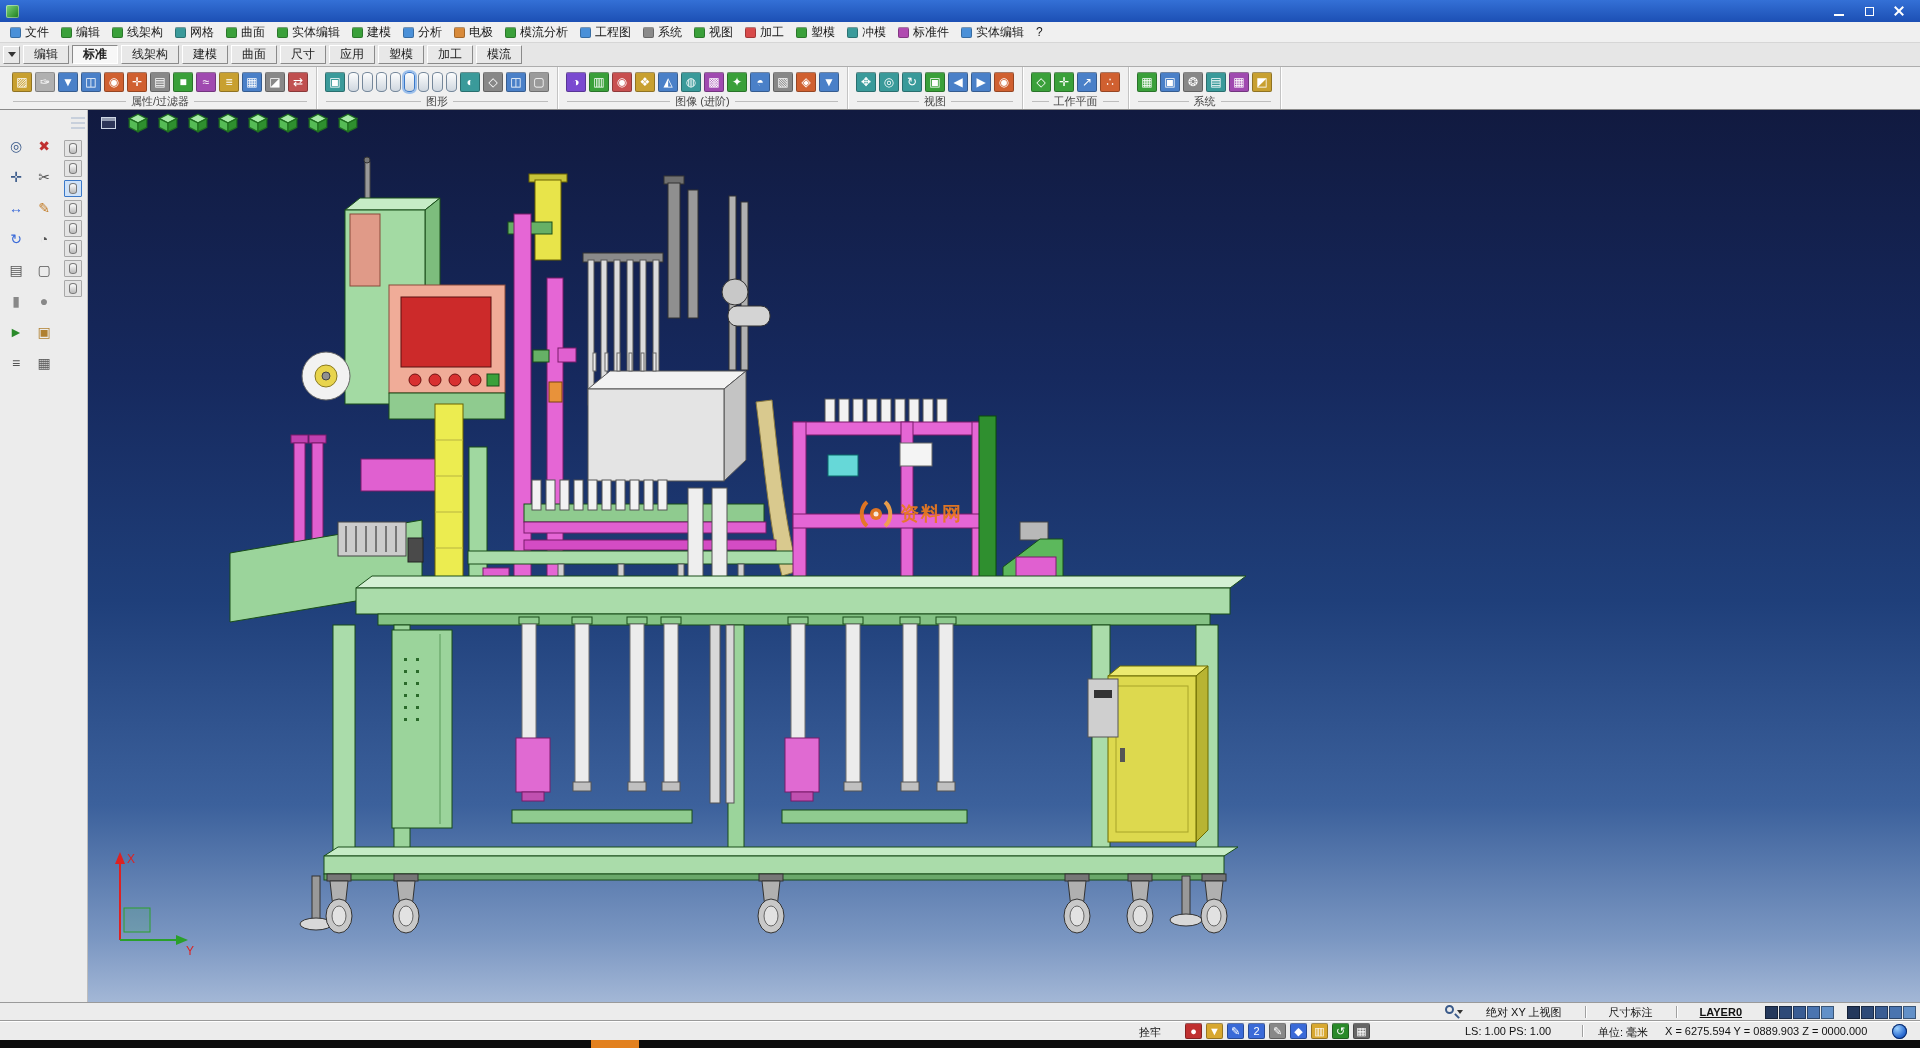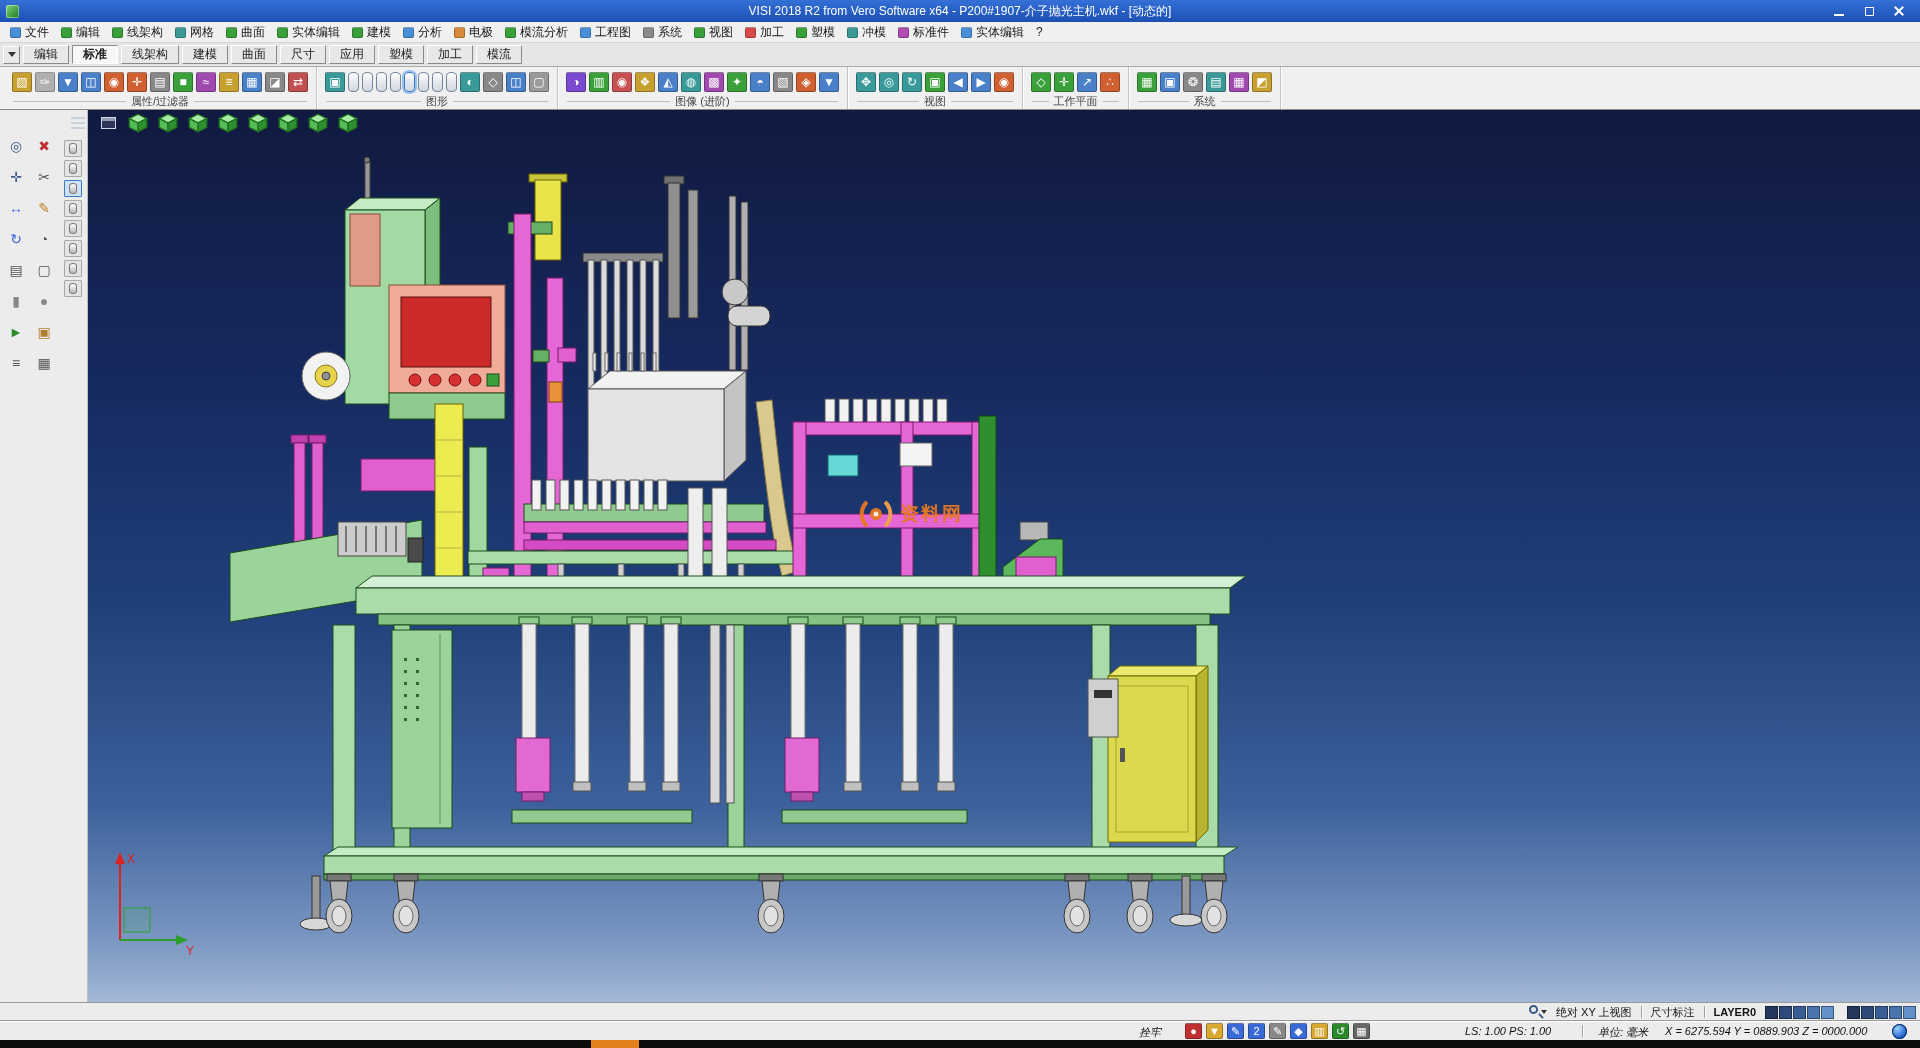"VISI 2018 R2 from Vero" div.wtitle { html: <div>VISI 2018 R2 from Vero Software x64 - P200#1907-介子抛光主机.wkf - [动态的]</div> -> none }
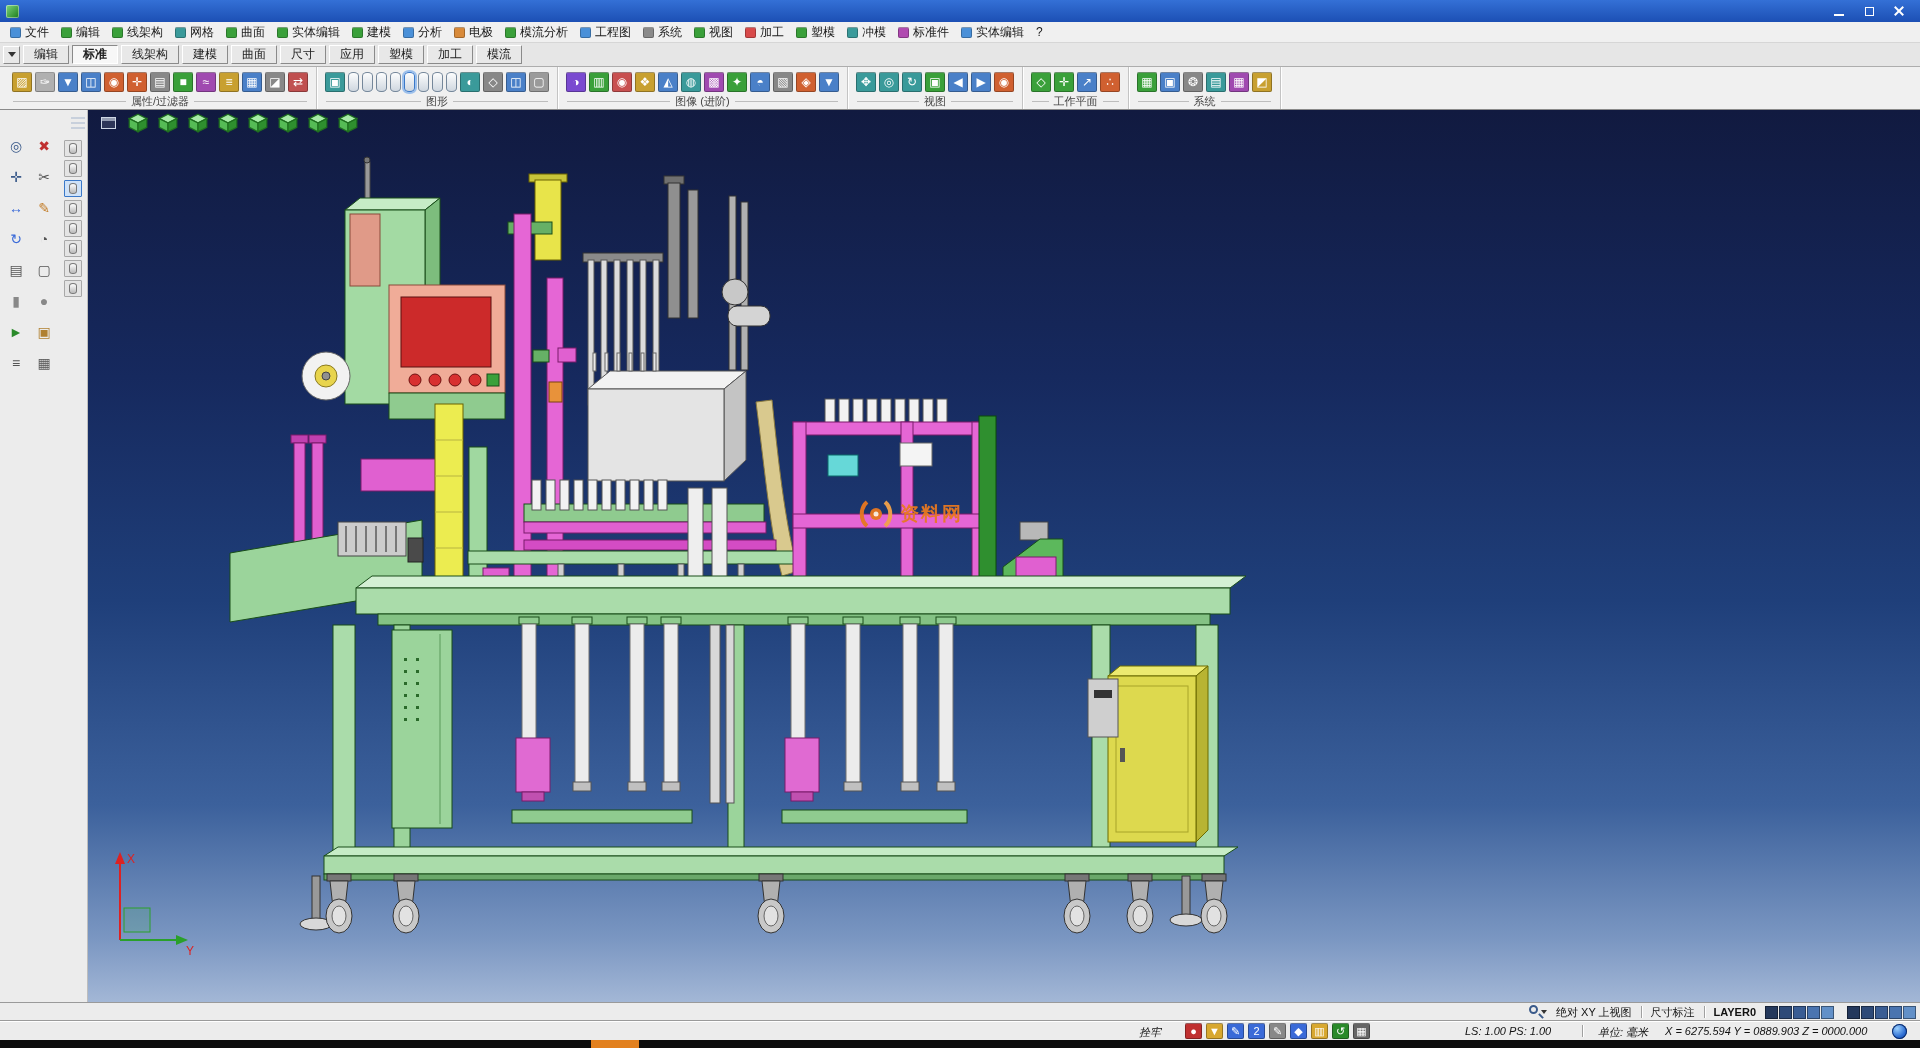"绝对 XY 上视图" .sA-right { gap: 9px -> 23px }
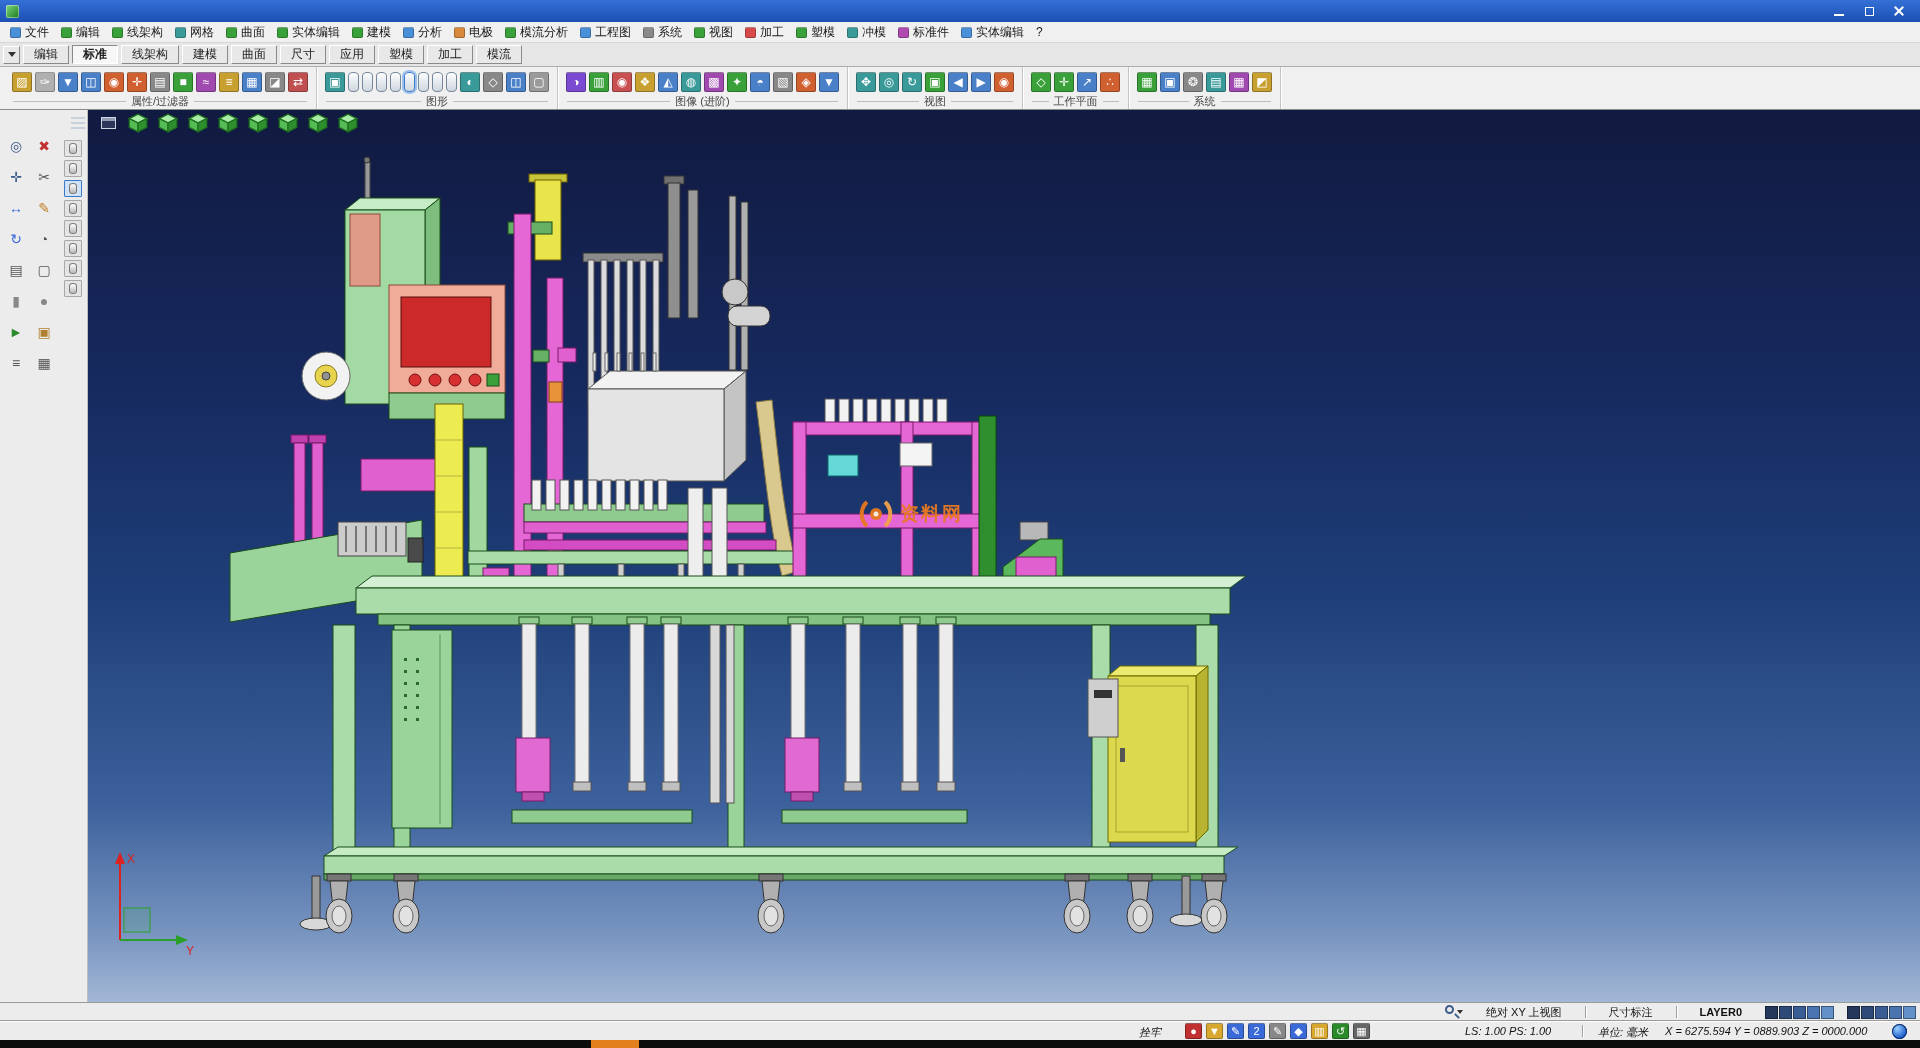"LAYER0" .bold { text-decoration: none -> underline }
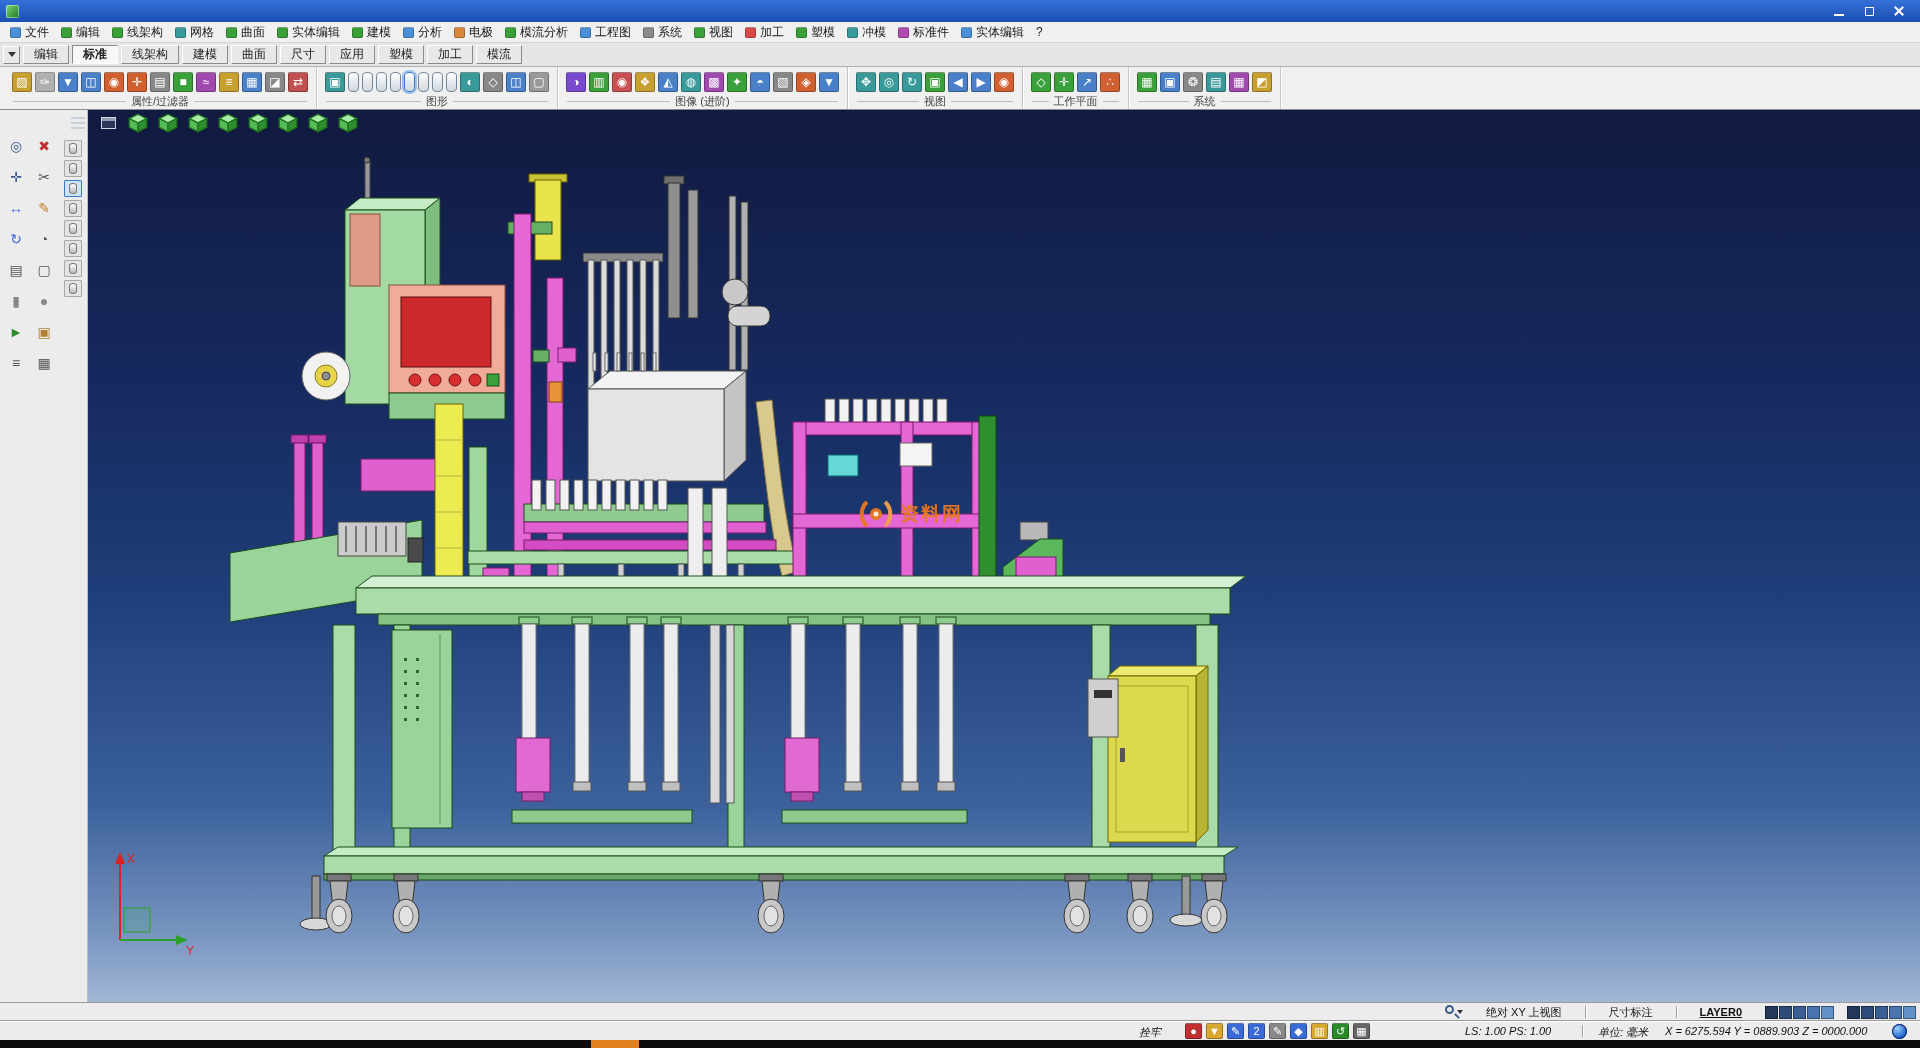"拴牢" .statusB>span { font-style: italic -> none }
